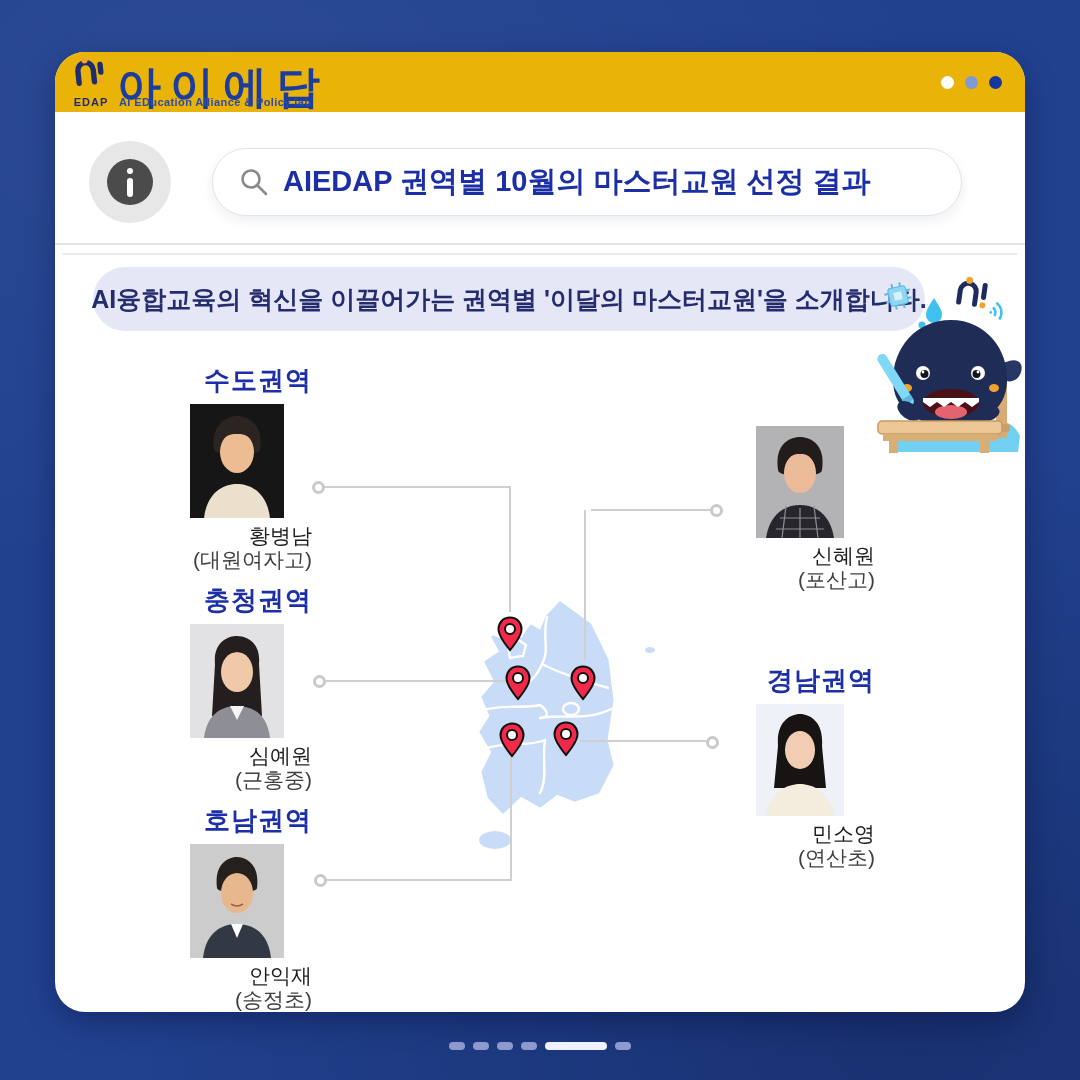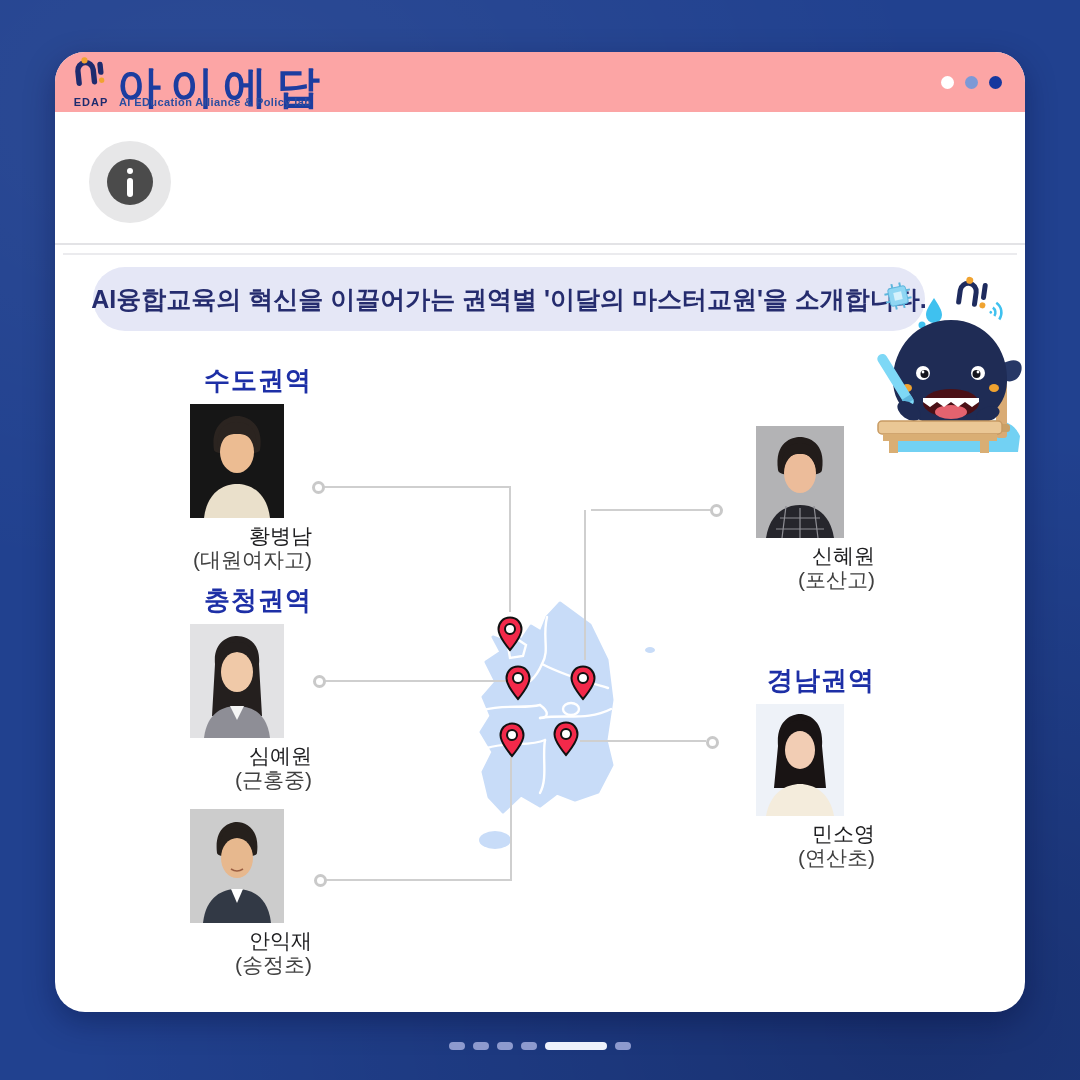"EDAP" .topbar { background: #fca5a5 -> #eab308 }
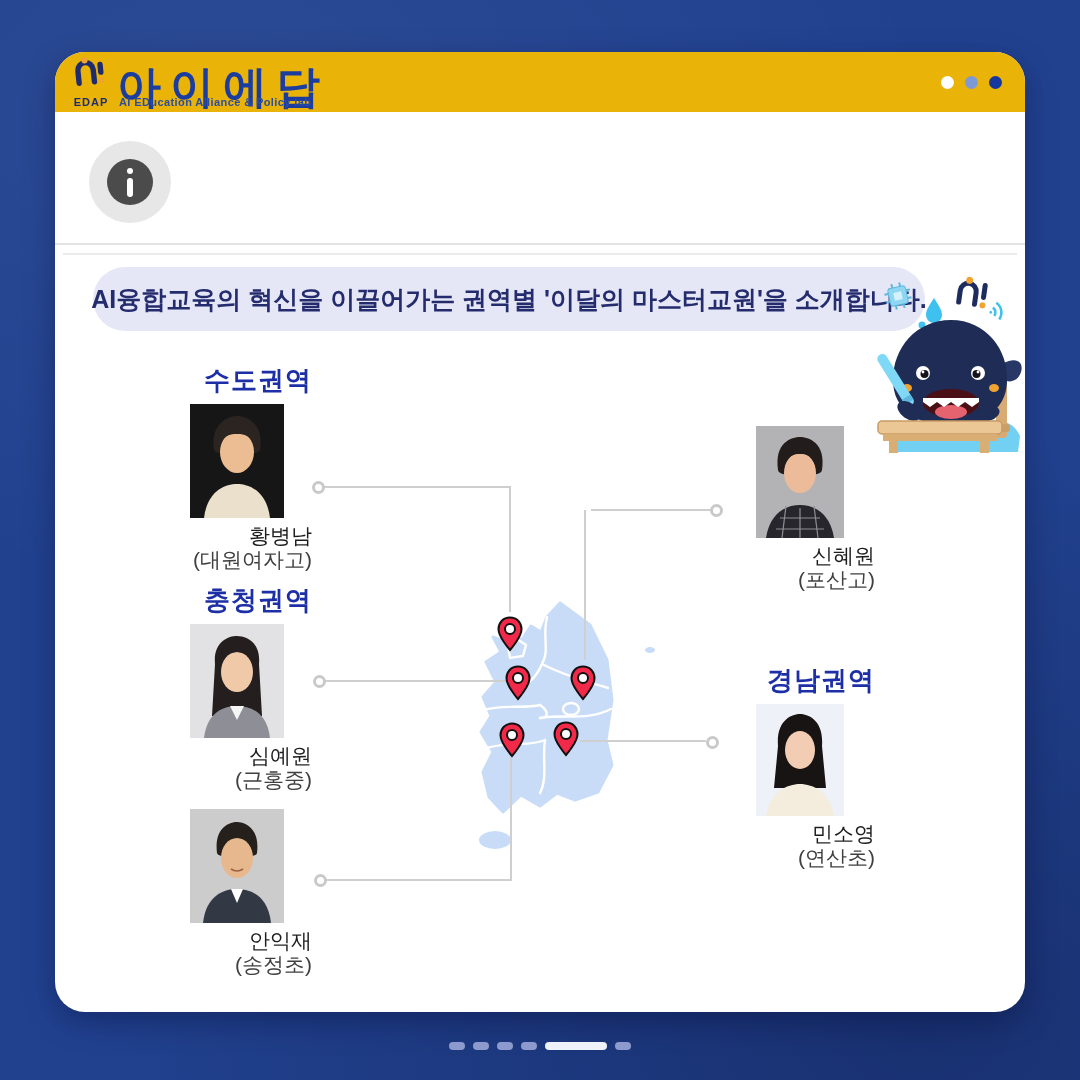"AIEDAP 권역별 10월의 마스터교원 선정" div.abs { html: none -> <div> <svg> <circle></circle> <line></line> </svg> <span>AIEDAP 권역별 10월의 마스터교원 선정 결과</span> </div> }
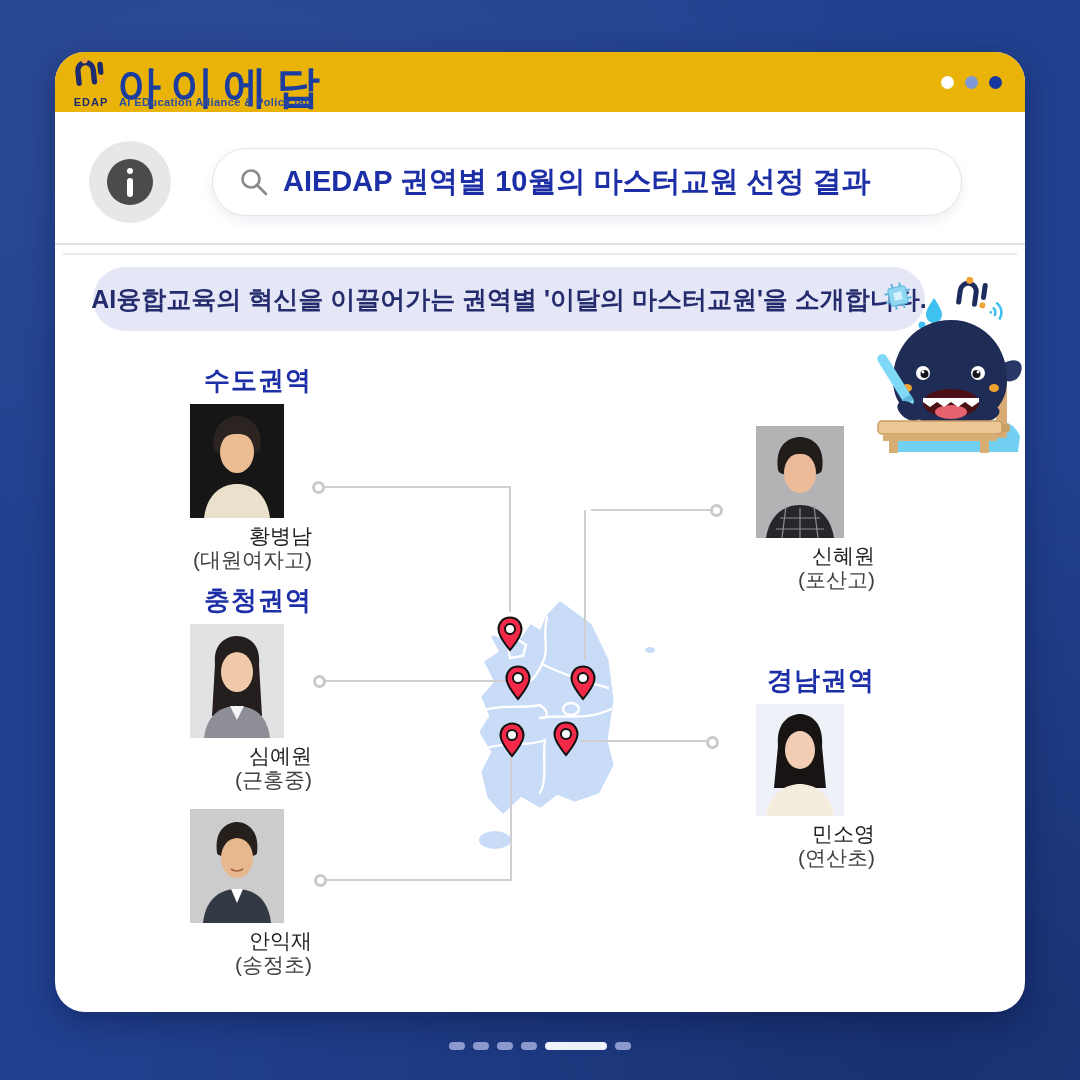"호남권역" div.region-label { html: none -> <div>호남권역</div> }
